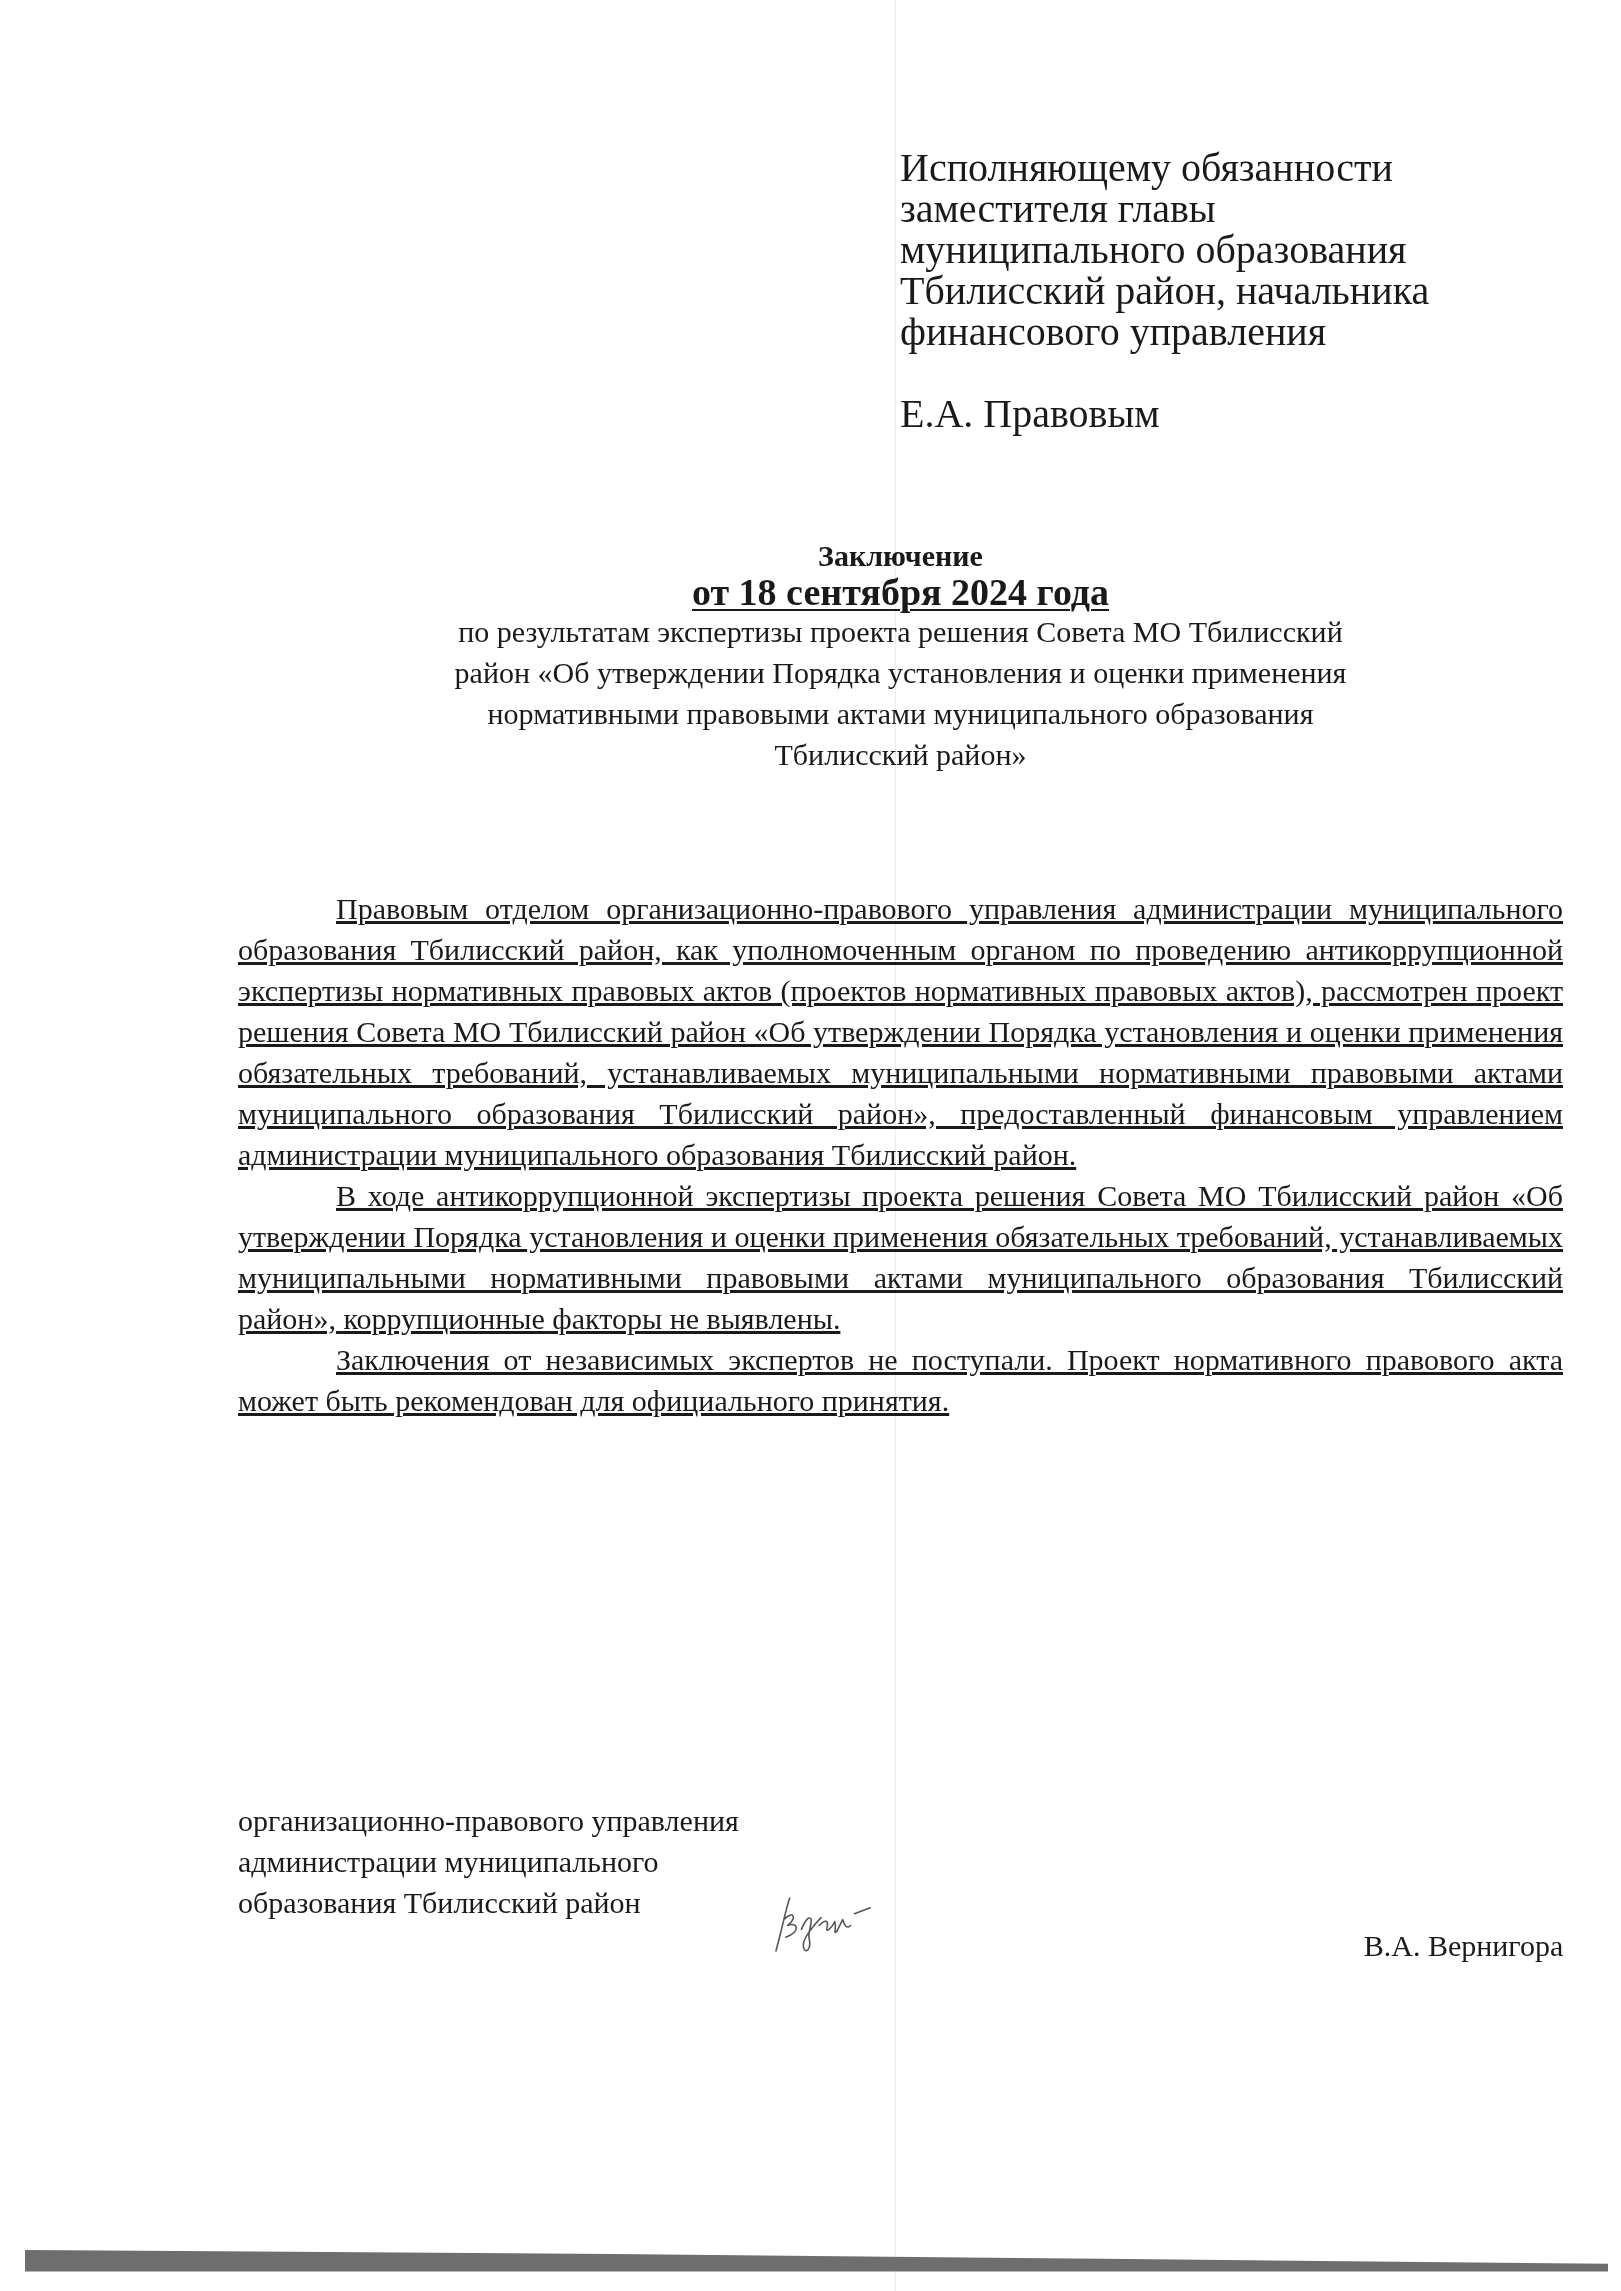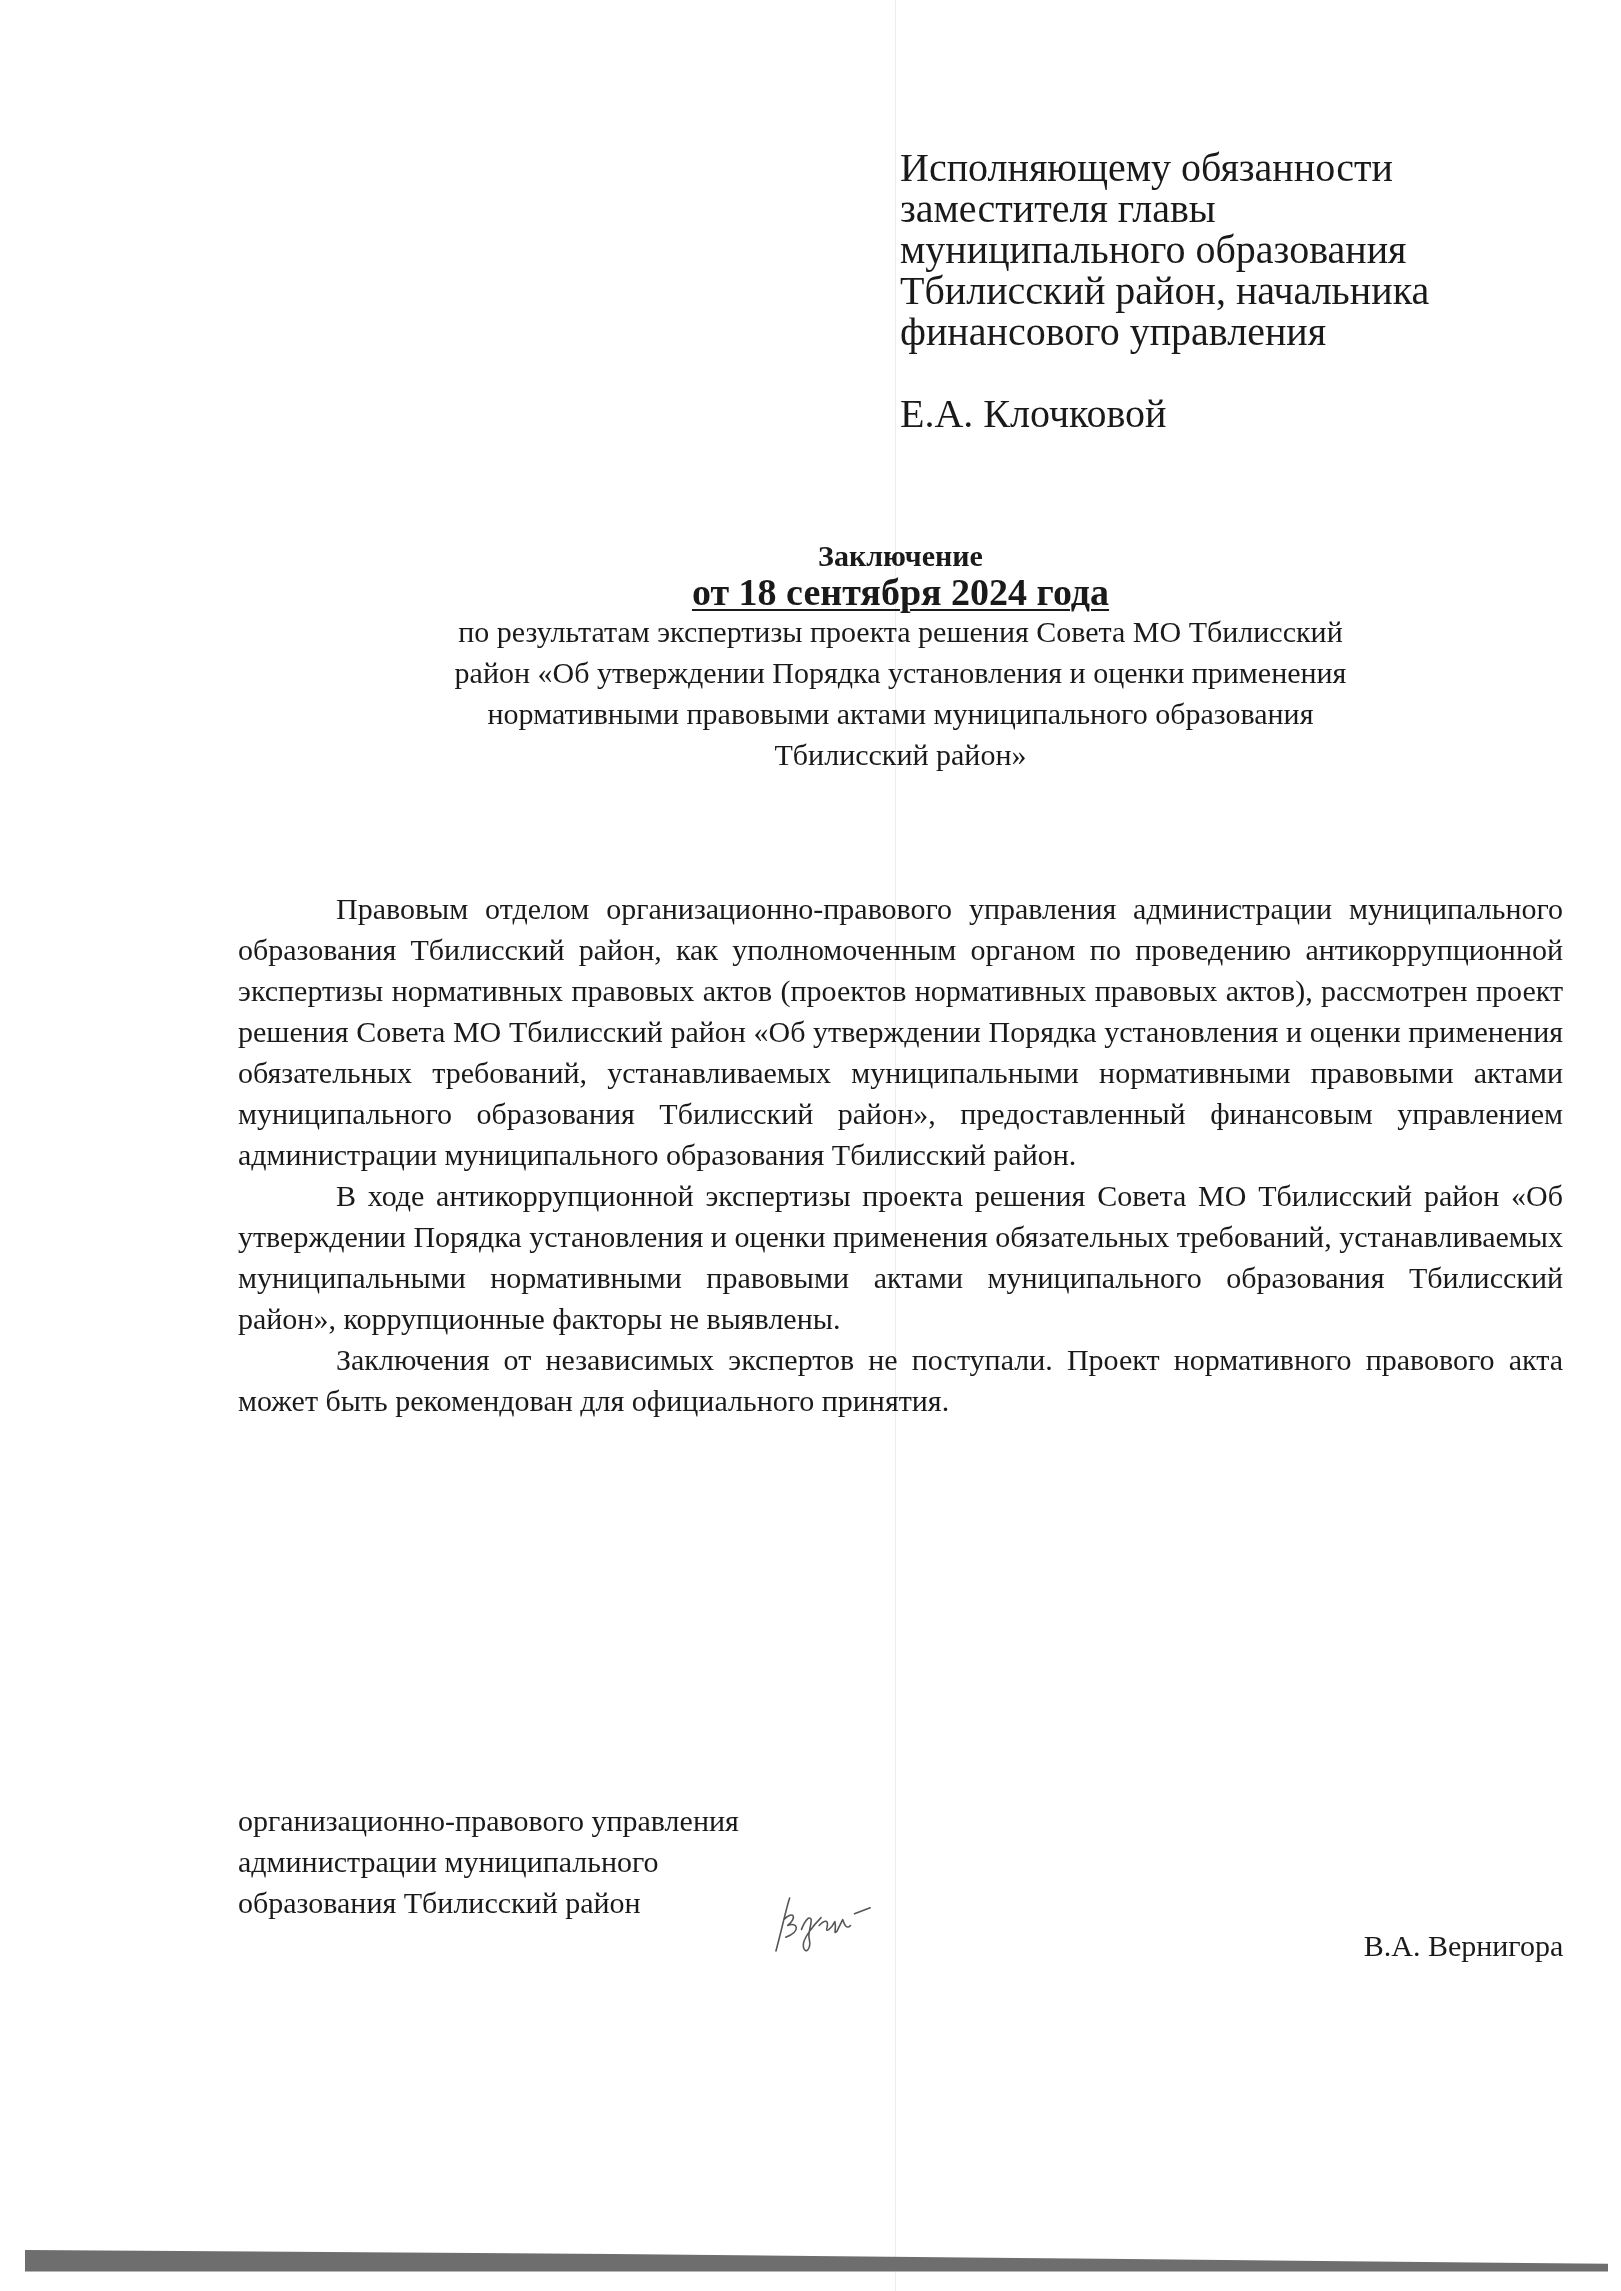"Е.А. Клочковой" span.line { text: Клочковой -> Правовым }
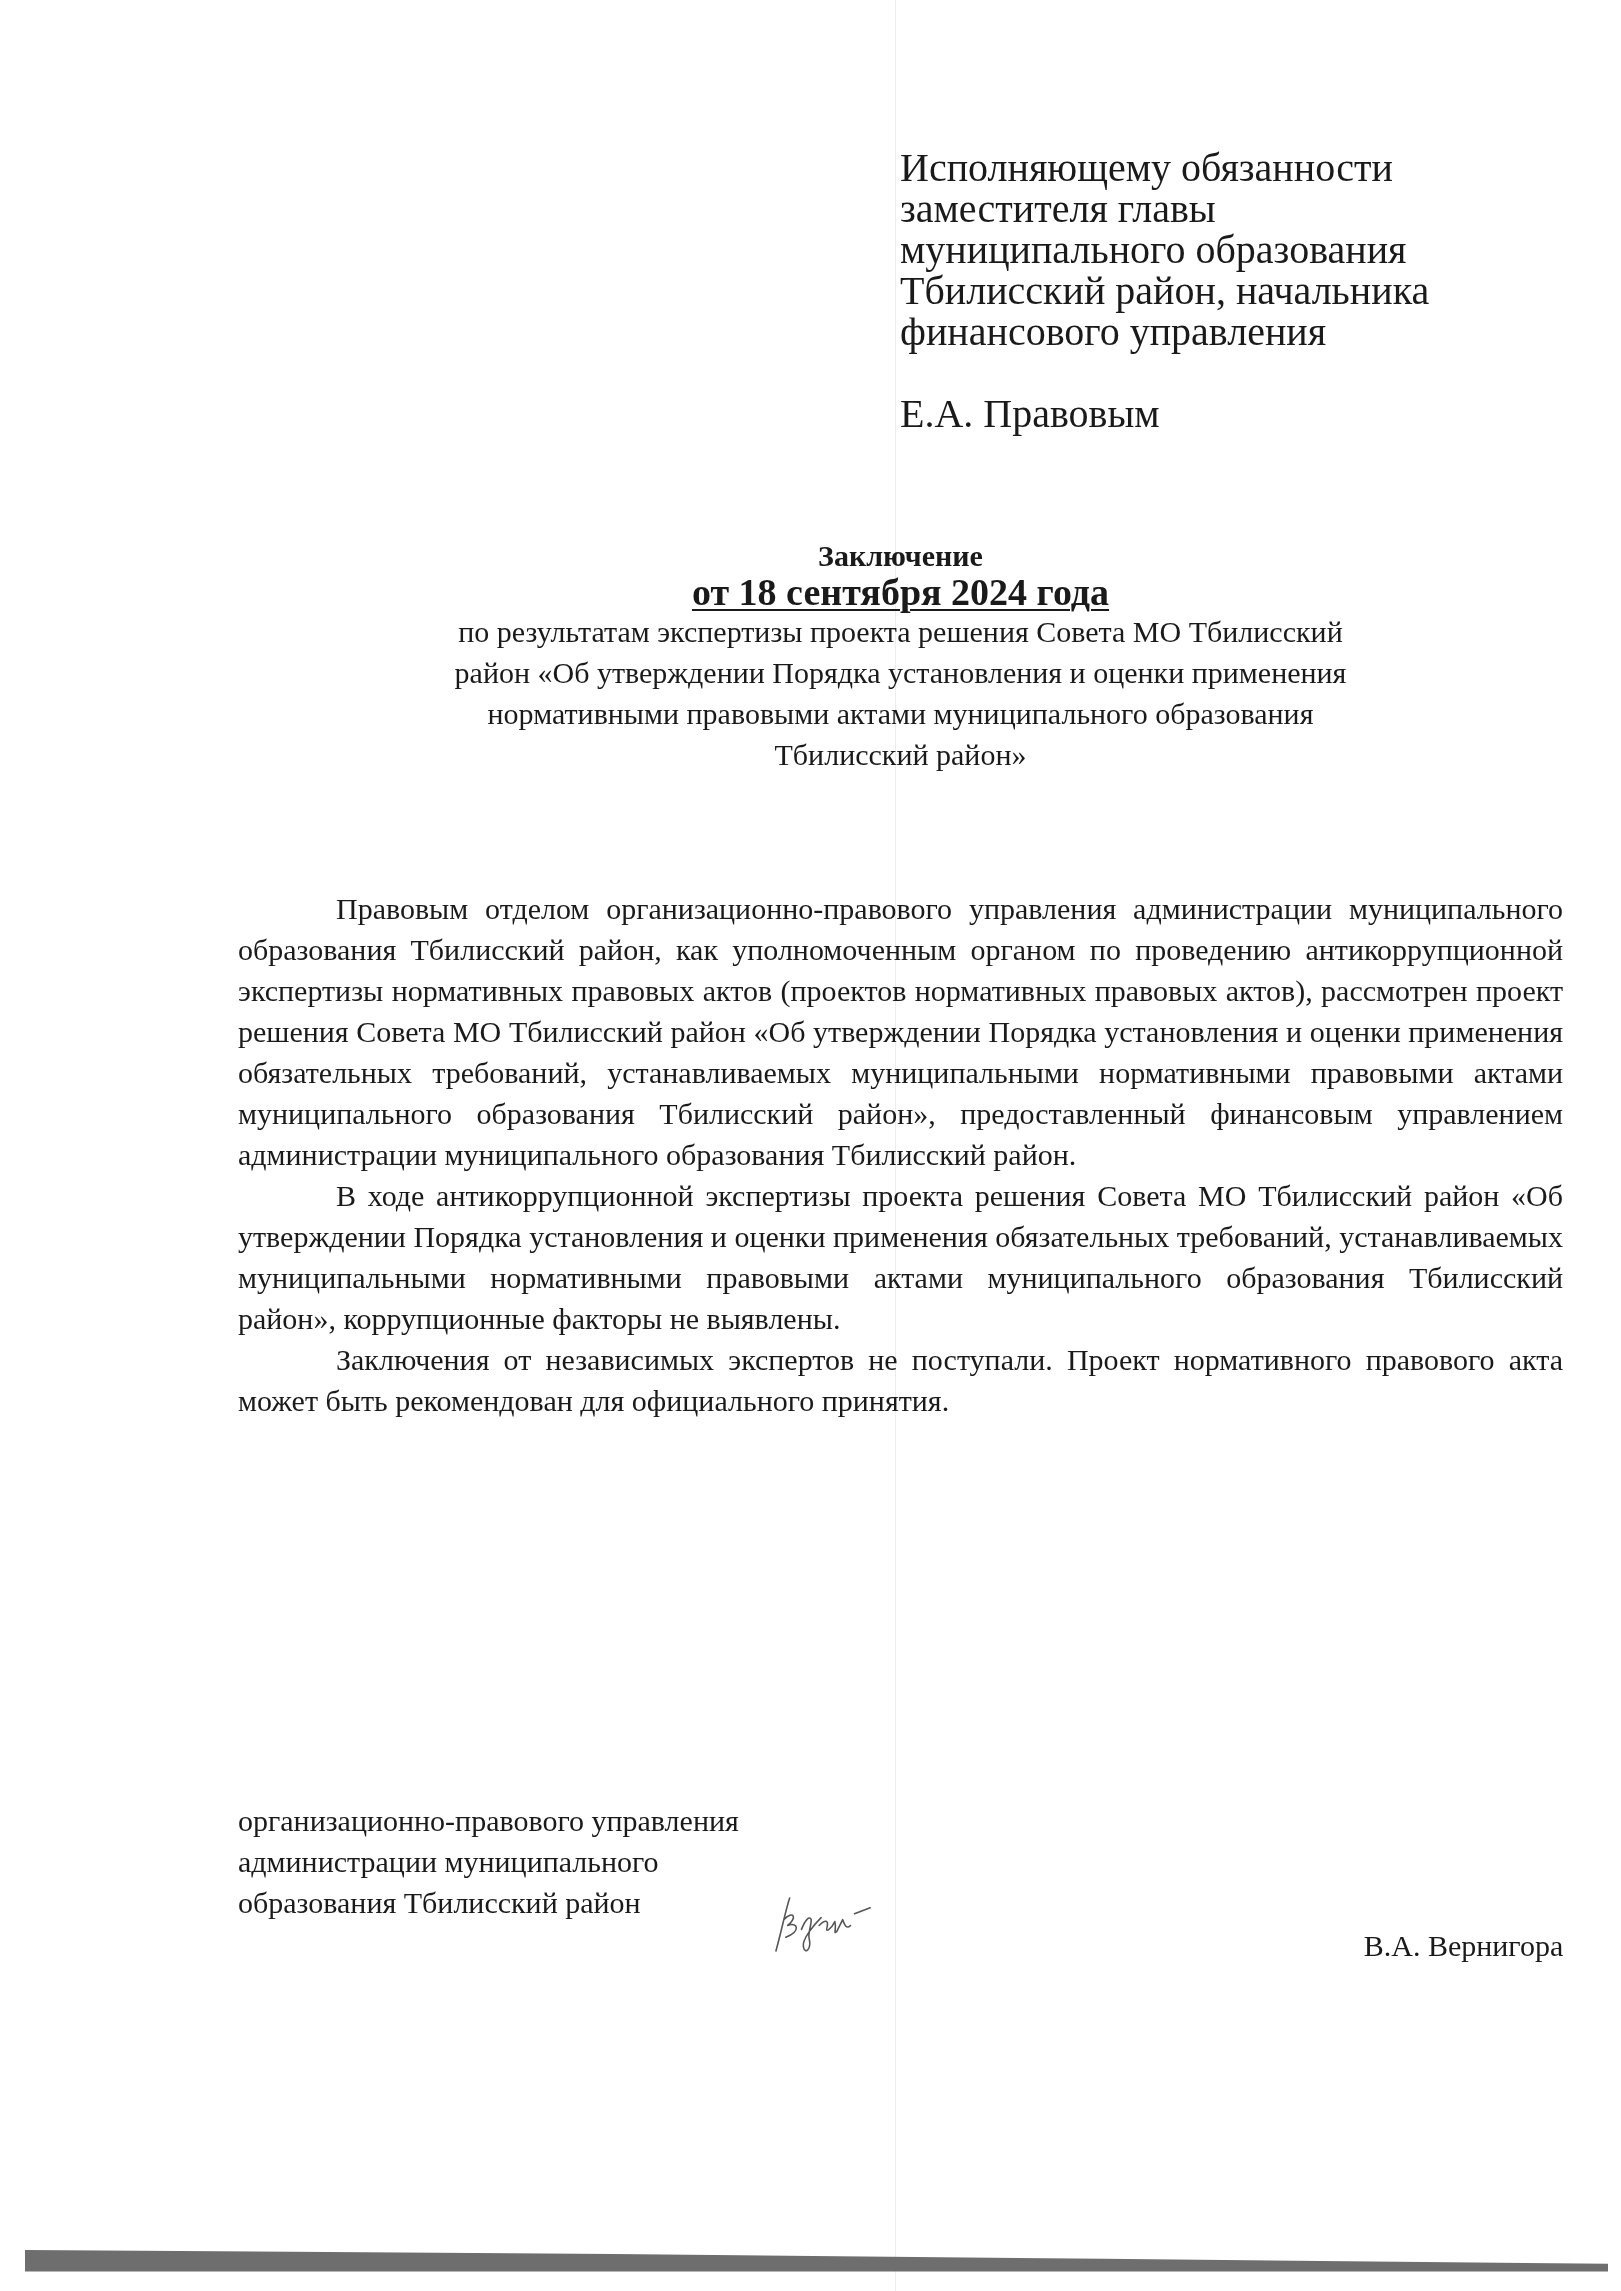"Правовым отделом" .body-text { text-decoration: none -> underline }
